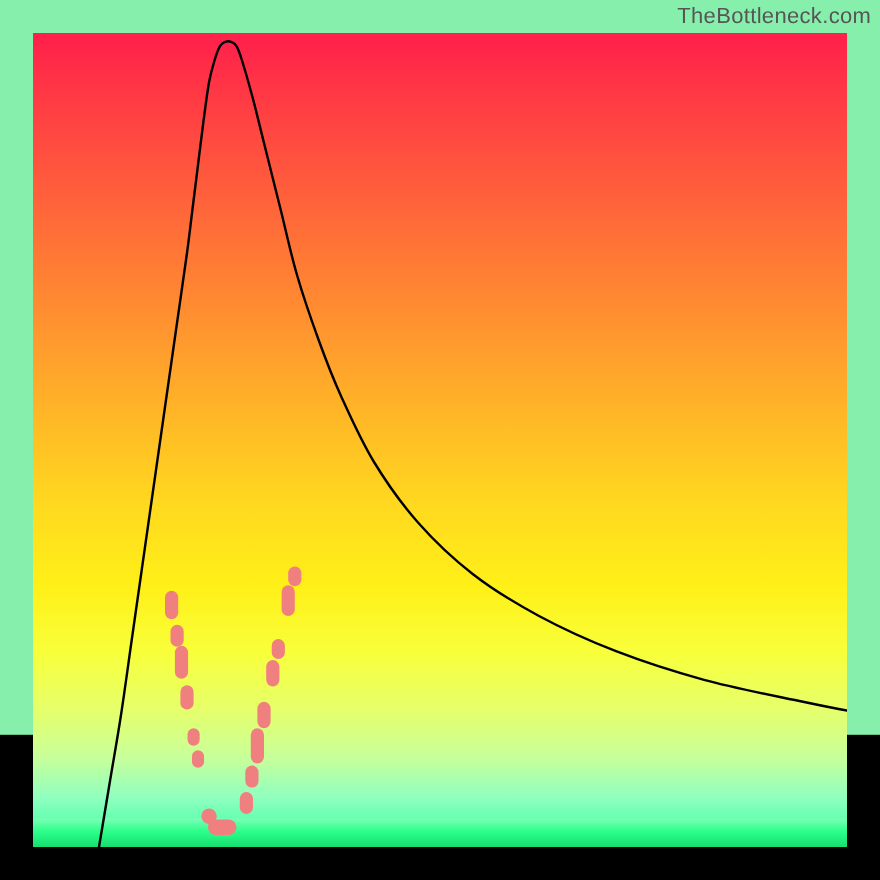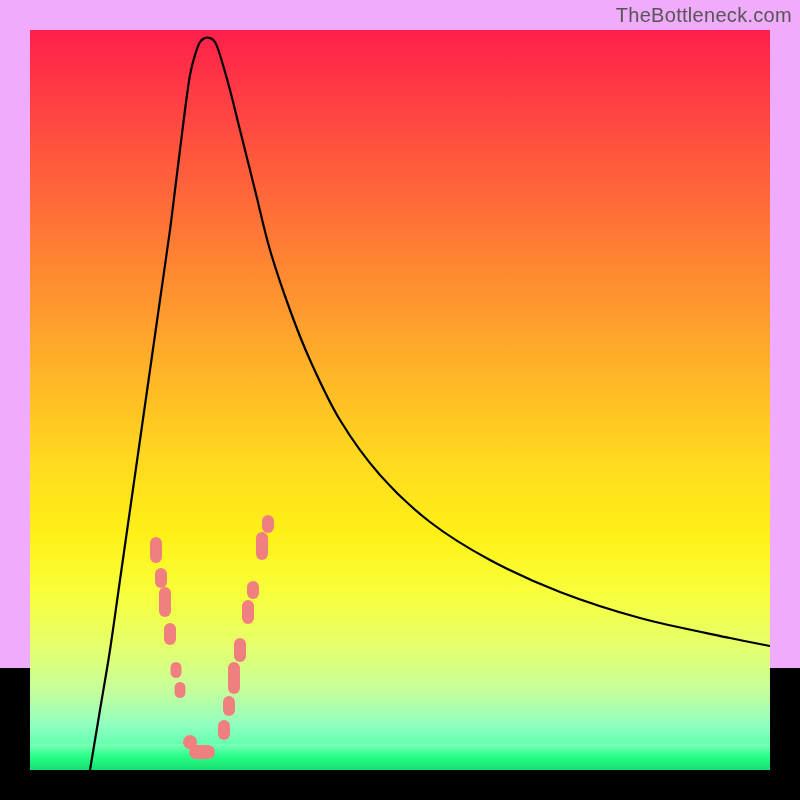"TheBottleneck.com" #frame { background: #f0abfc -> #86efac }
